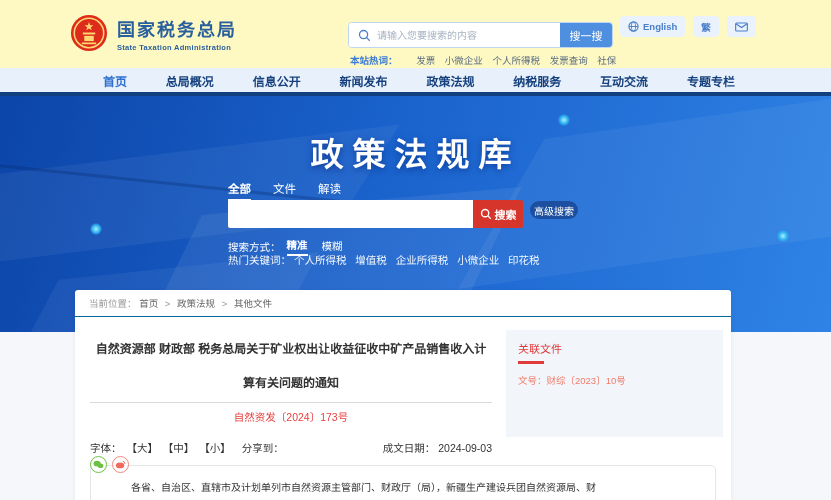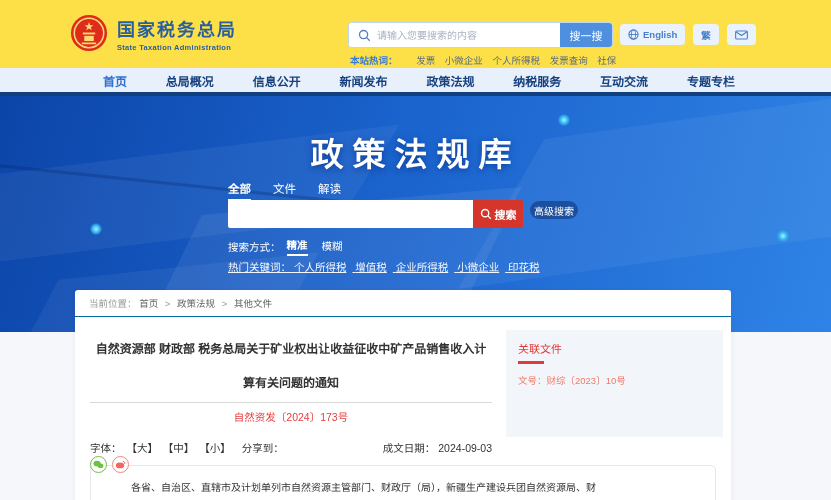"国家税务总局" .header { background: #fde047 -> #fef9c3 }
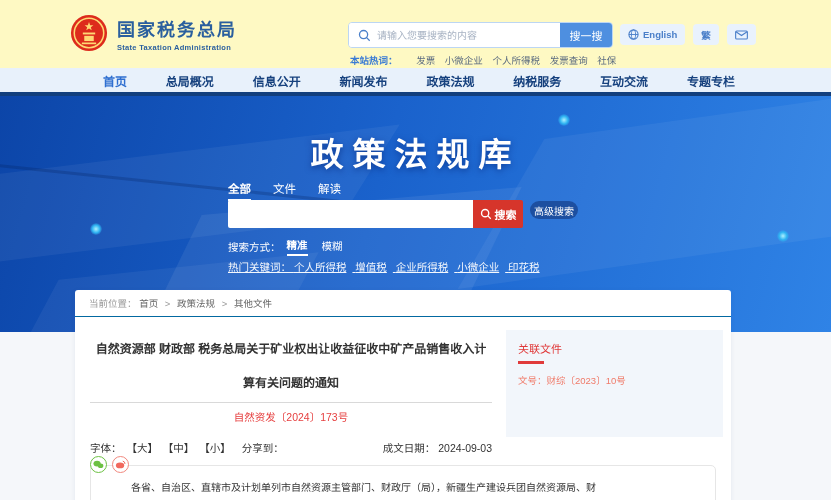"English" .quick-btns { top: 24px -> 16px }
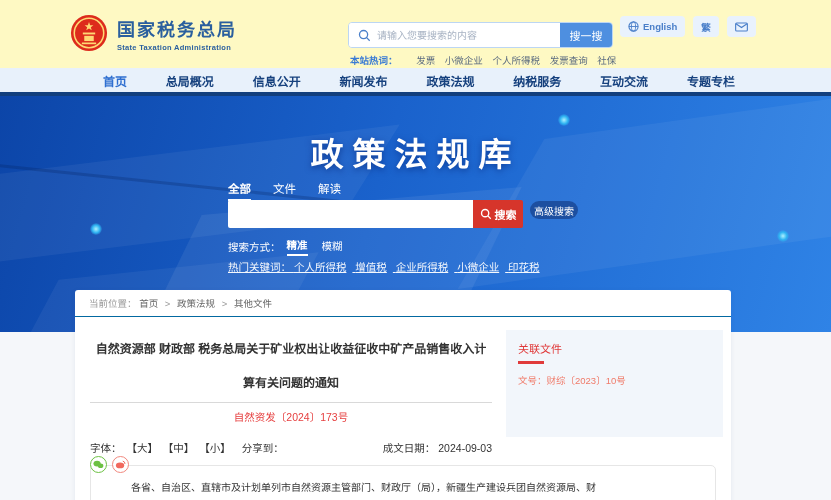"热门关键词： 个人所得税 增值税 企业所得税 小微企业" .kw-row { text-decoration: underline -> none; top: 163px -> 156px }
